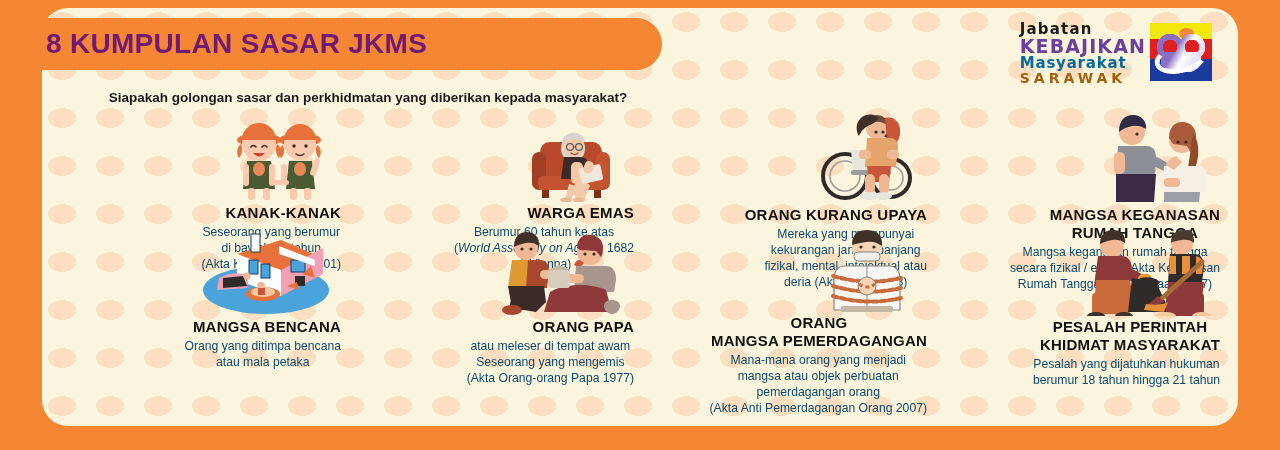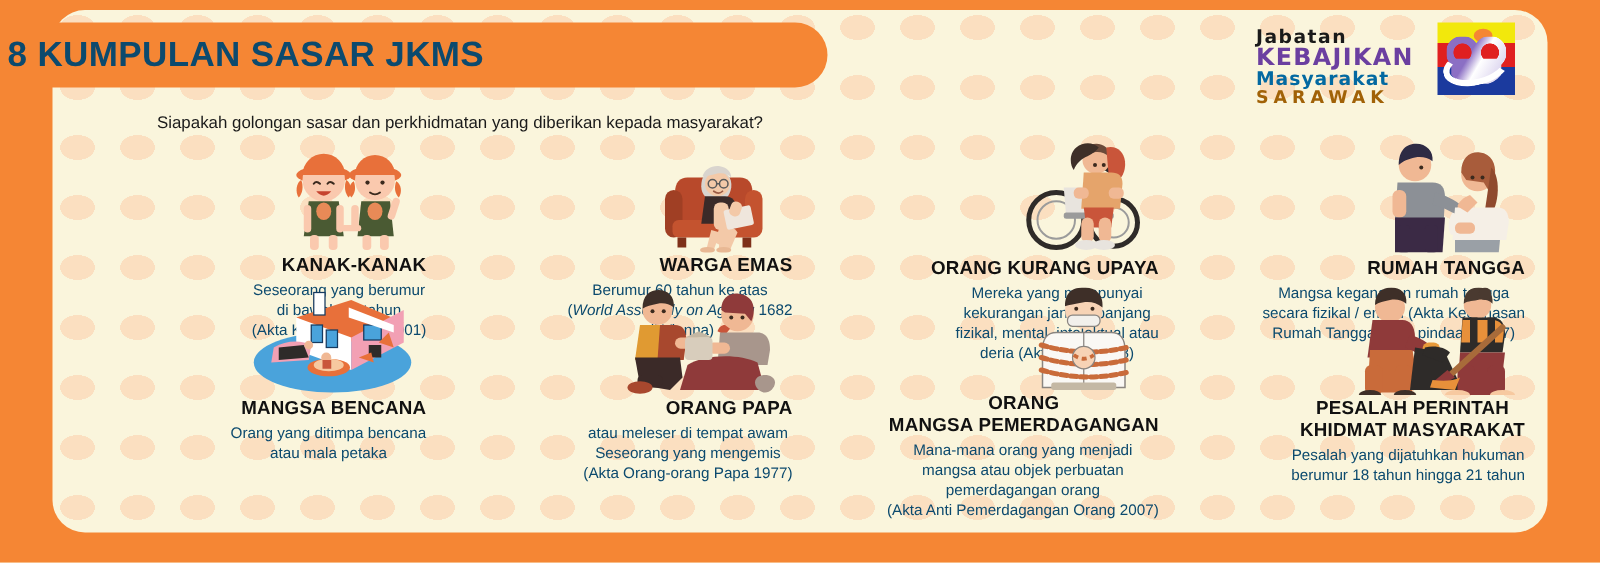"8 KUMPULAN SASAR JKMS" #banner-title { color: #0c4a6e -> #701a75; margin-left: 66px -> 106px }
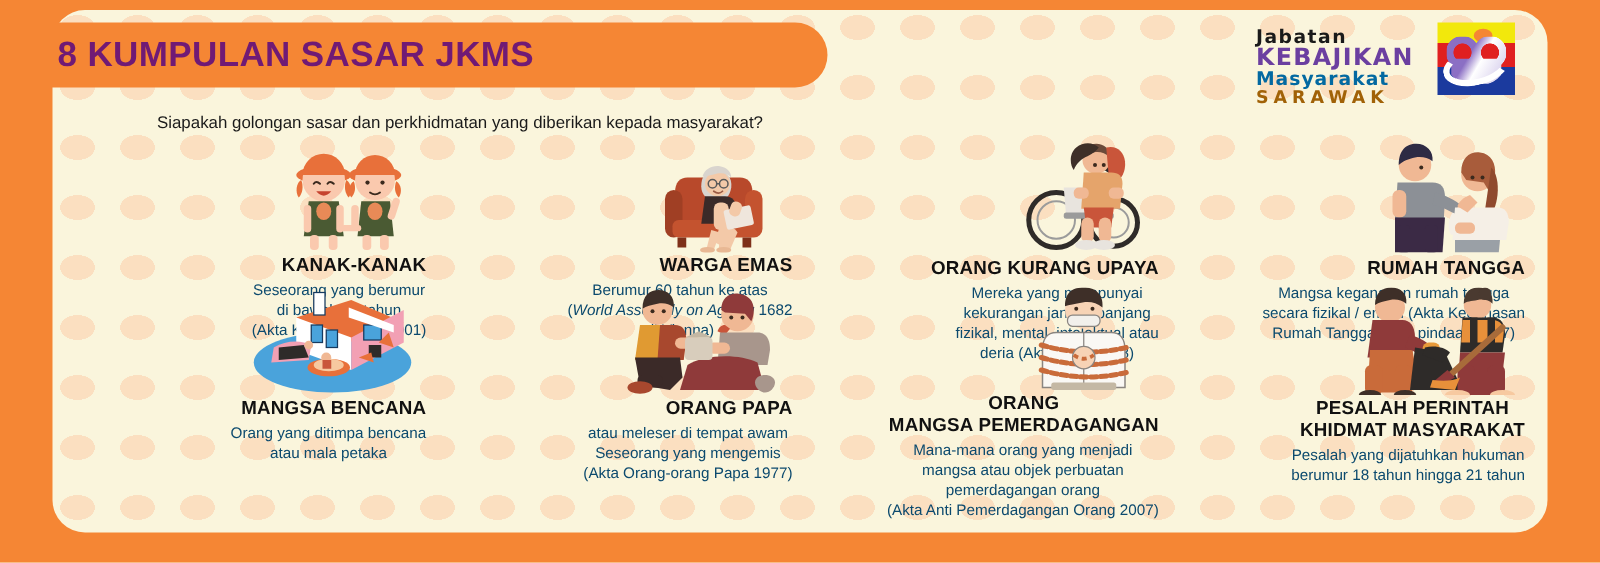"Jabatan" #logo { align-items: flex-start -> center; gap: 19px -> 4px }
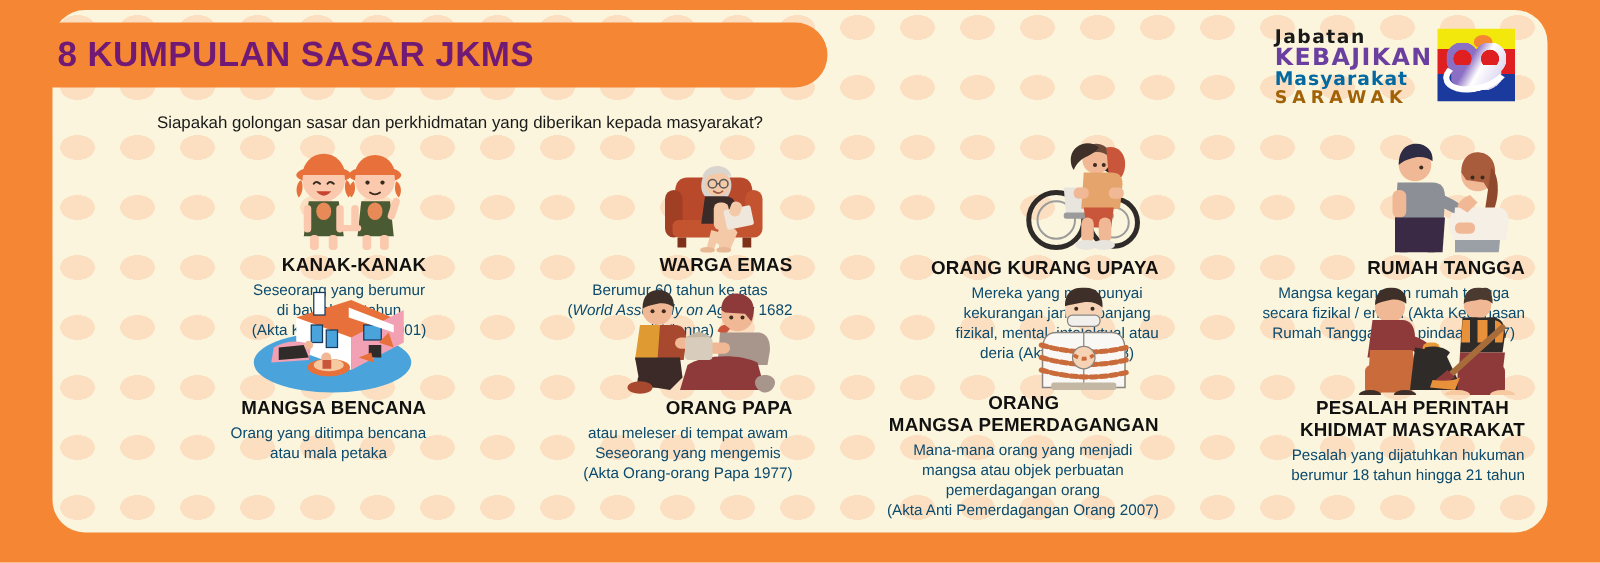"Siapakah golongan sasar dan perkhidmatan" #subtitle { font-weight: normal -> bold }
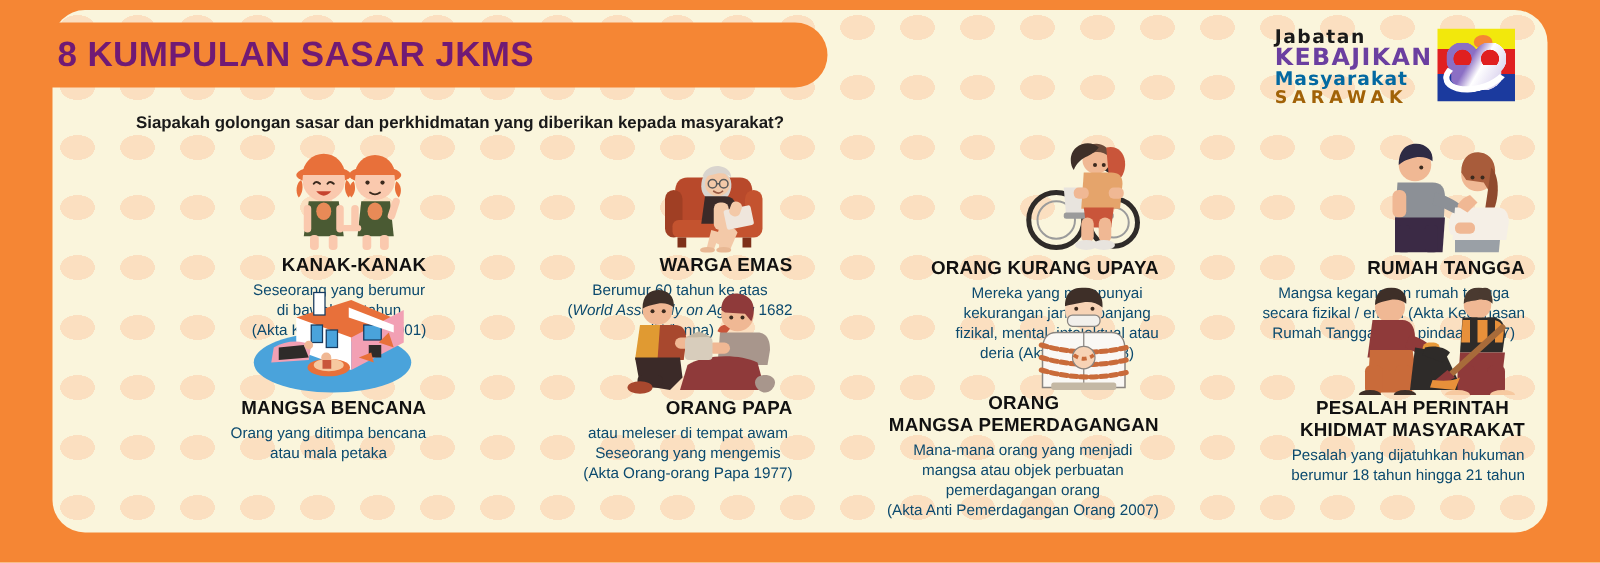"MANGSA KEGANASAN" div { html: none -> <div>MANGSA KEGANASAN</div> }
